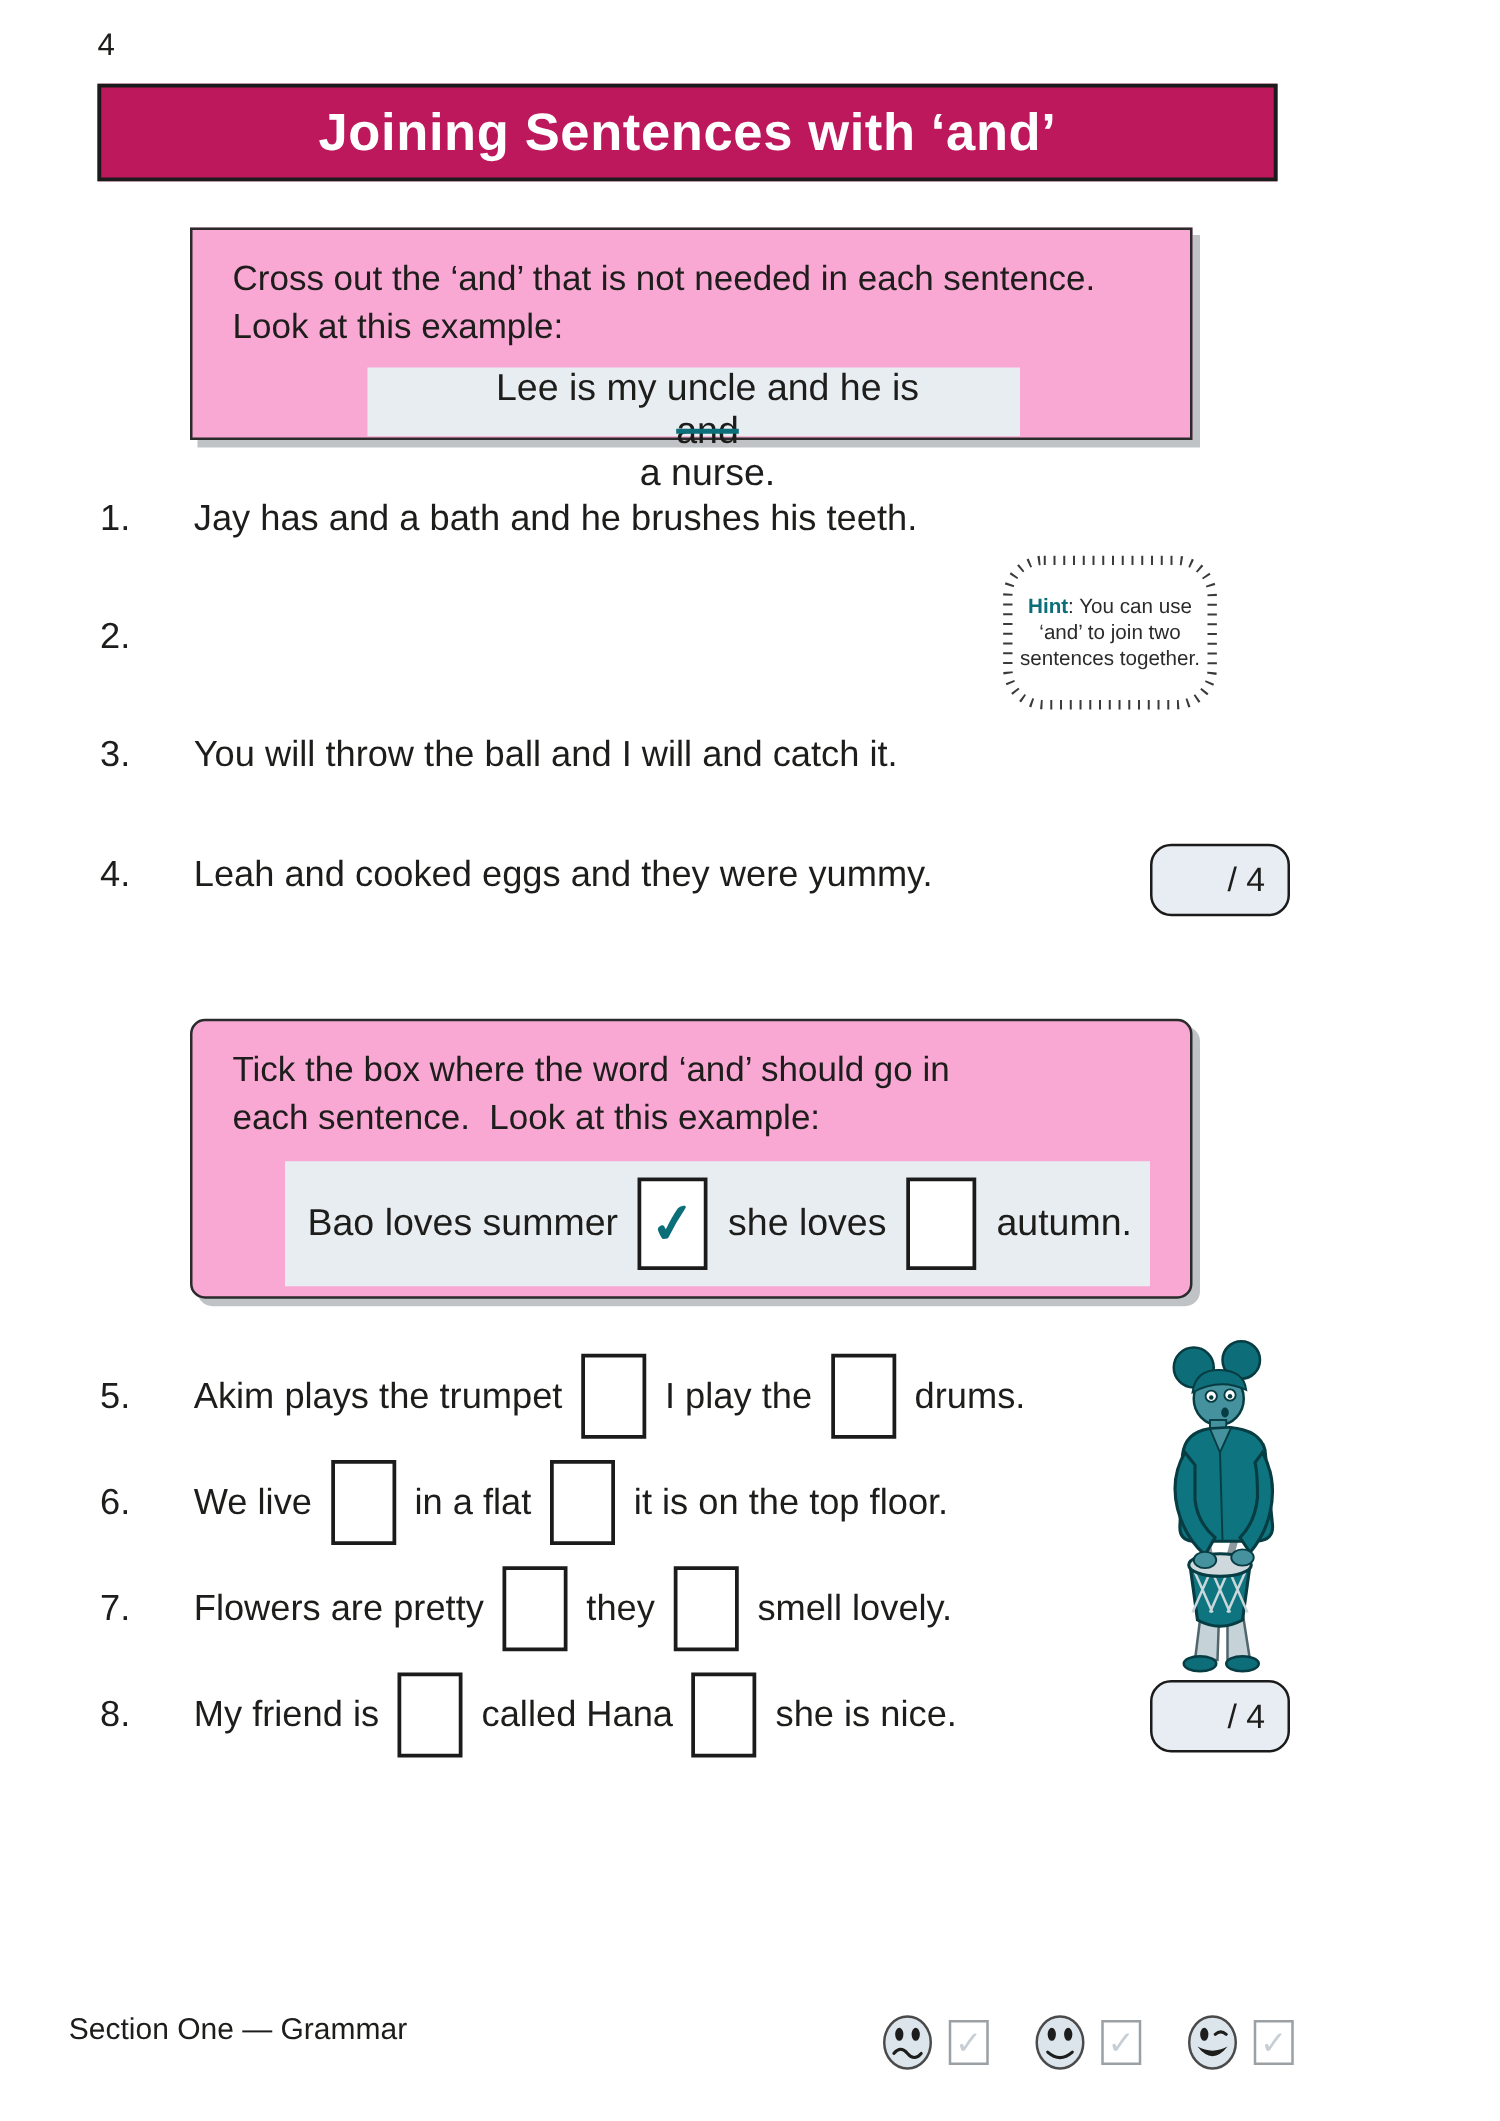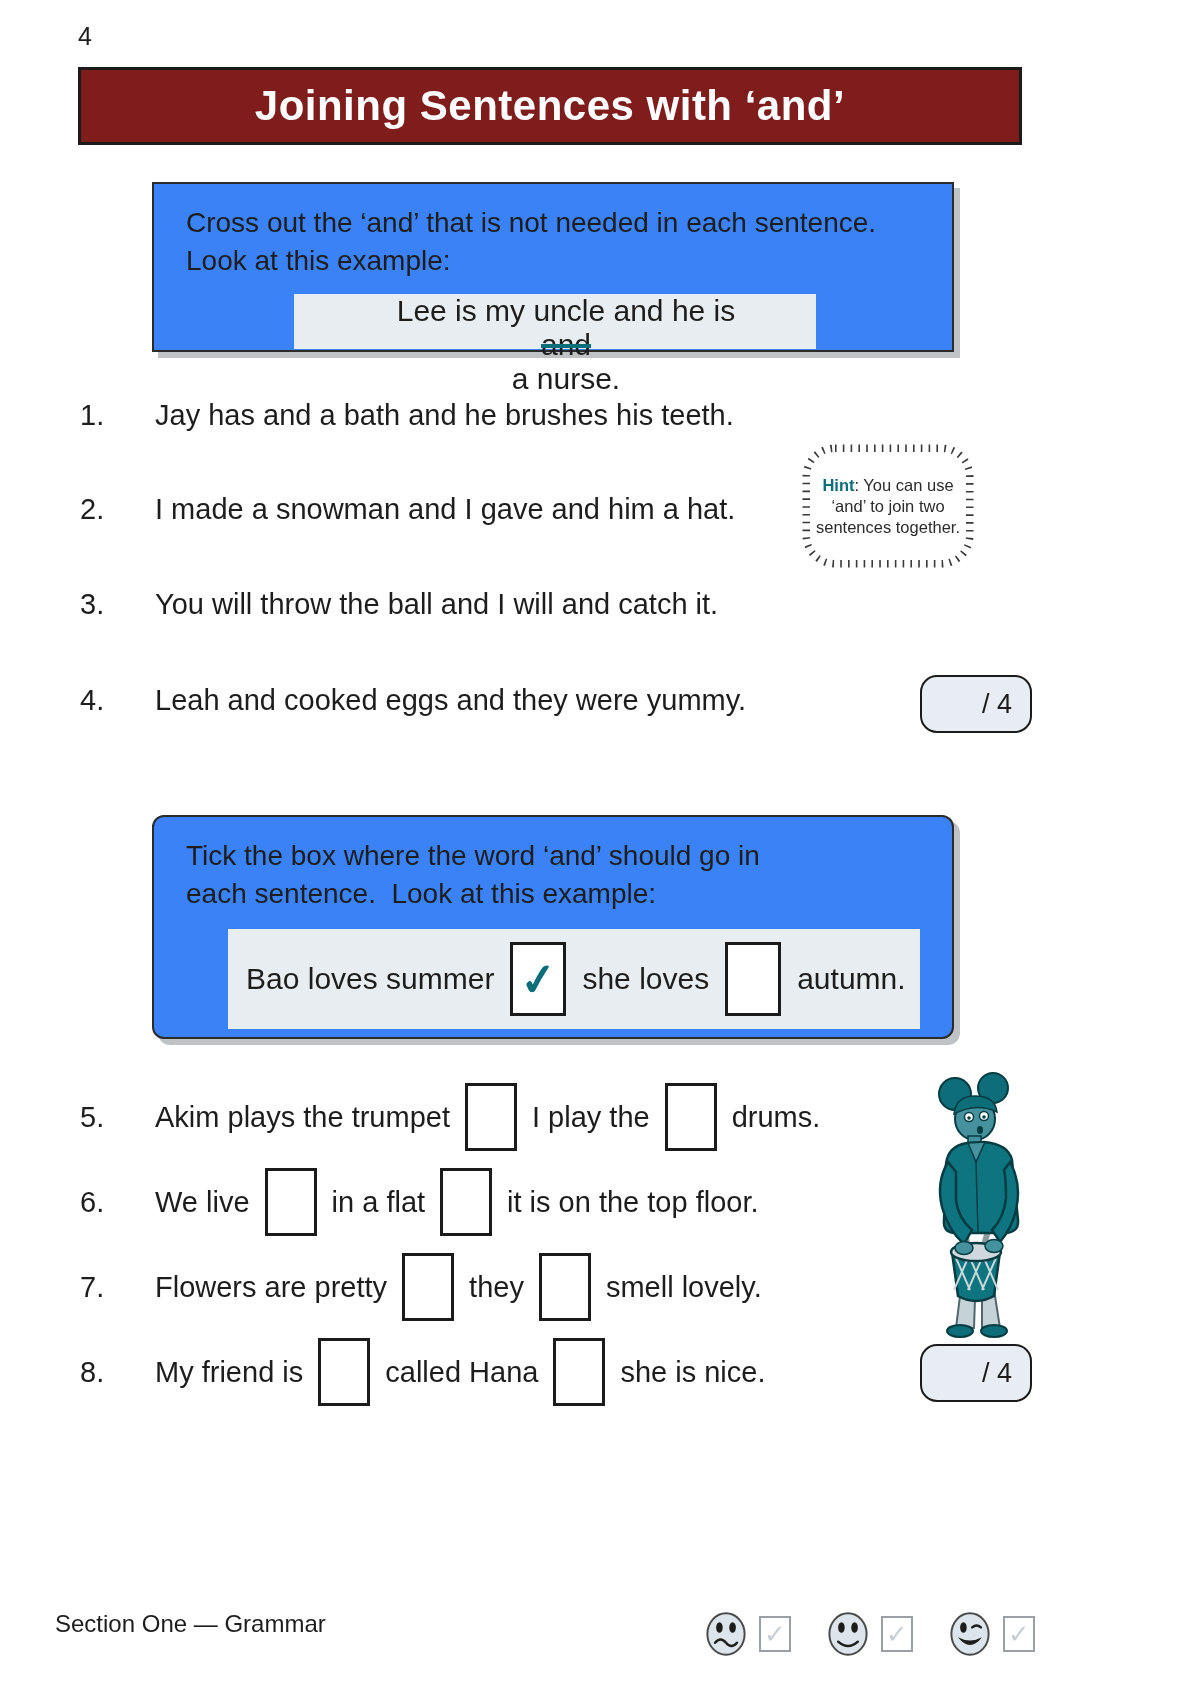"Joining Sentences with ‘and’" .banner { background: #7f1d1d -> #be185d }
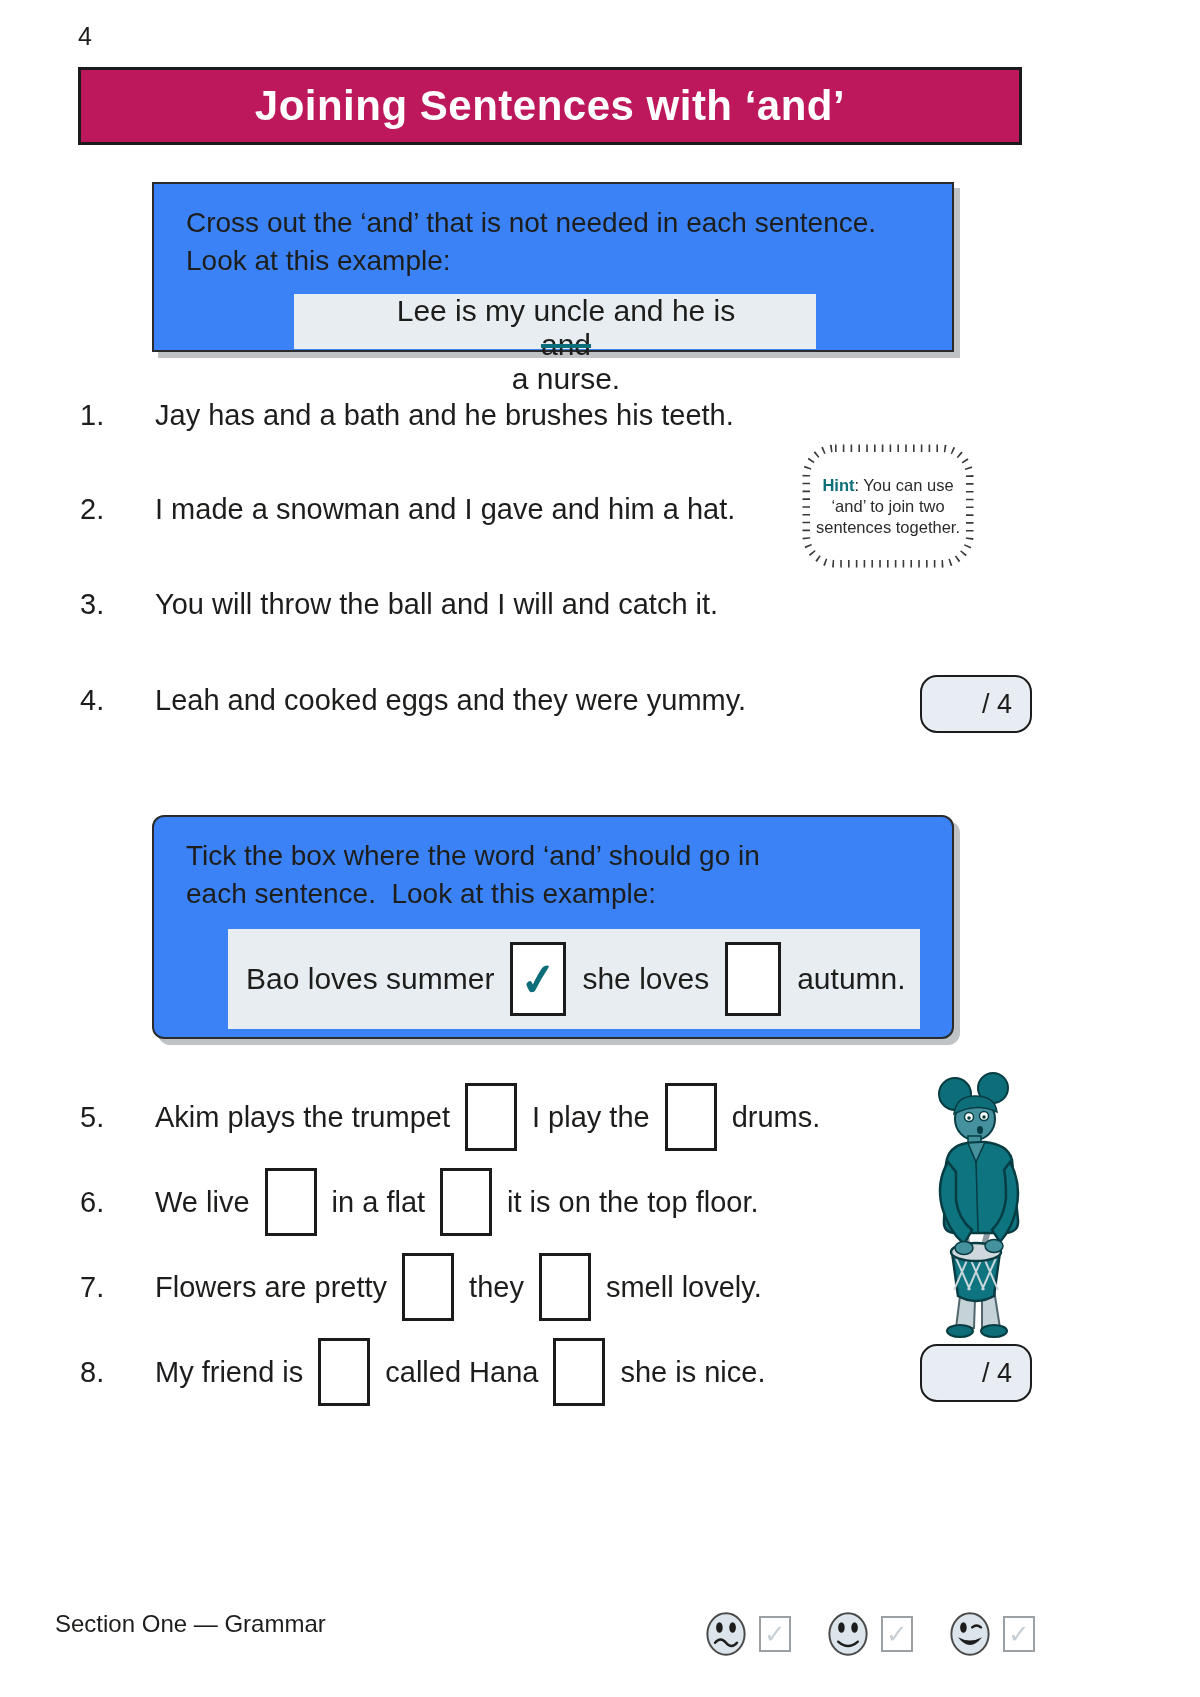"Cross out the ‘and’ that" .instr-box { background: #3b82f6 -> #f9a8d4 }
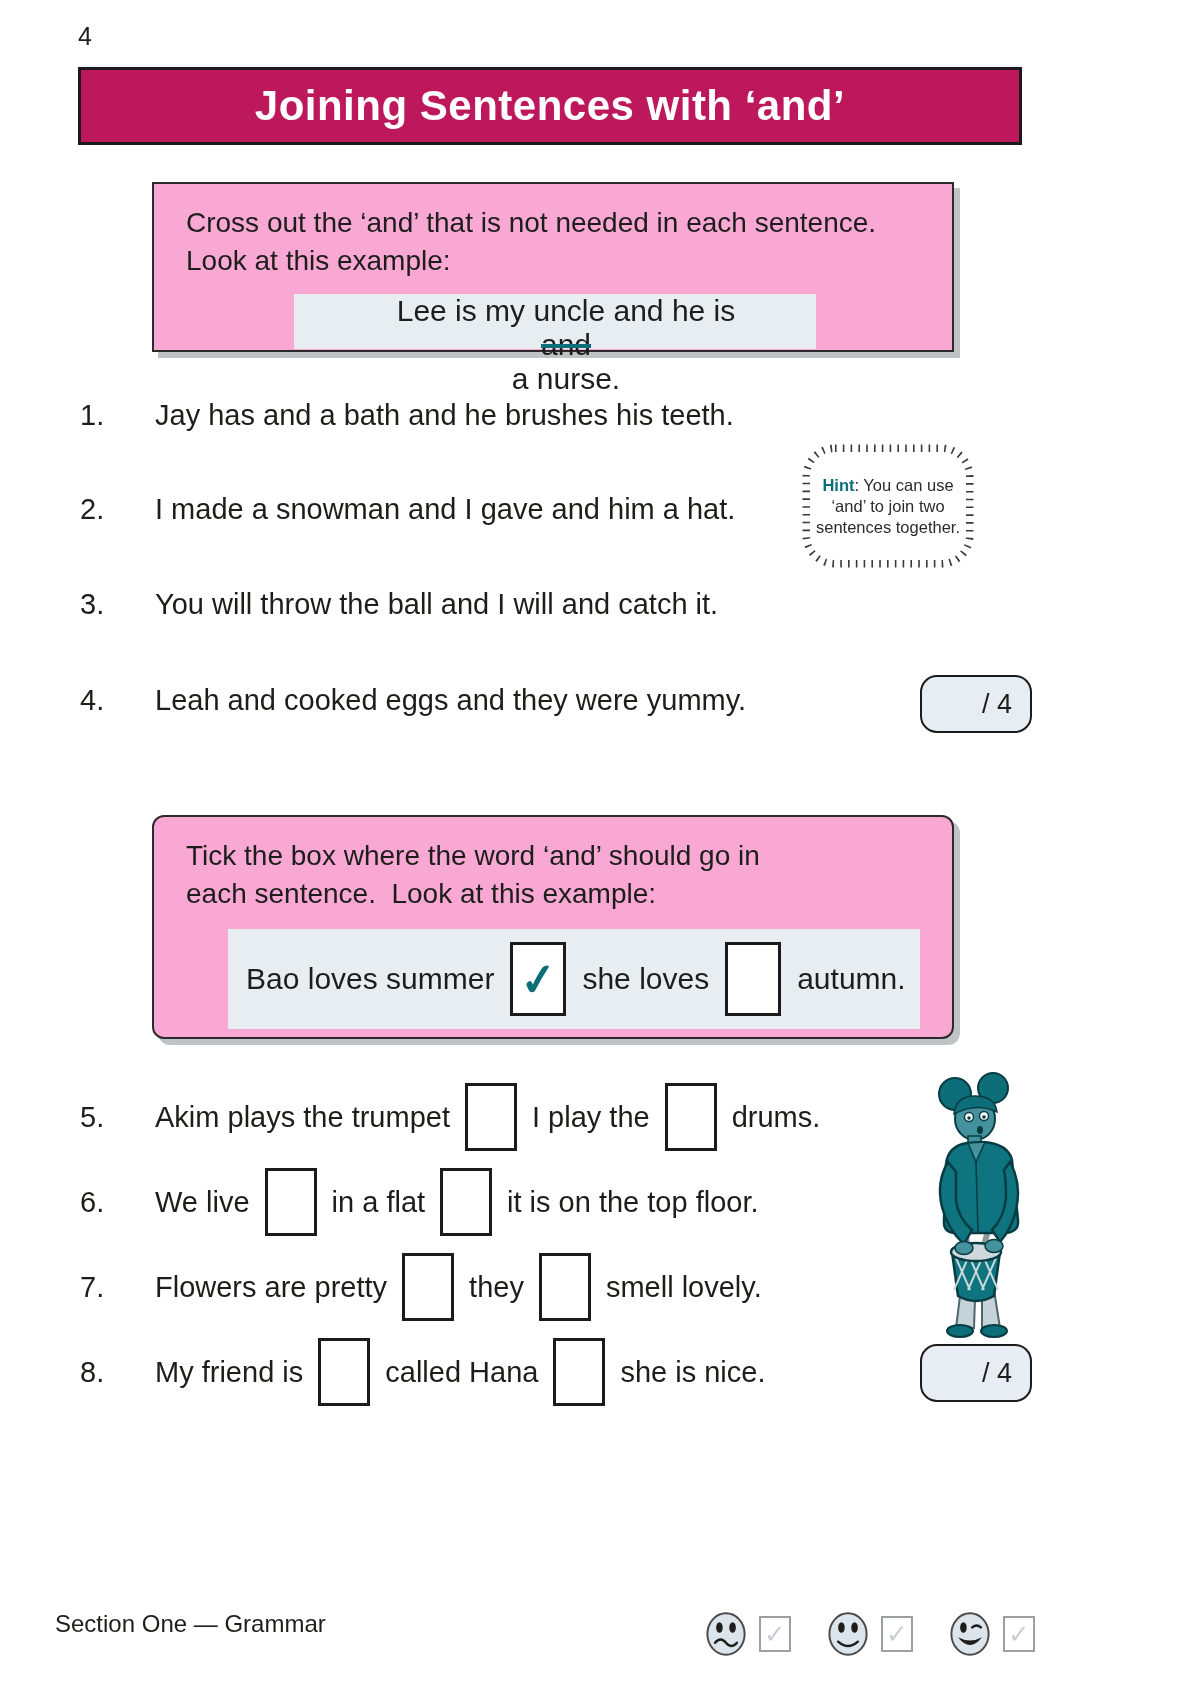"I made a snowman and" span { html: <span>I made a snowman and I gave and him a hat.</span> -> none }
